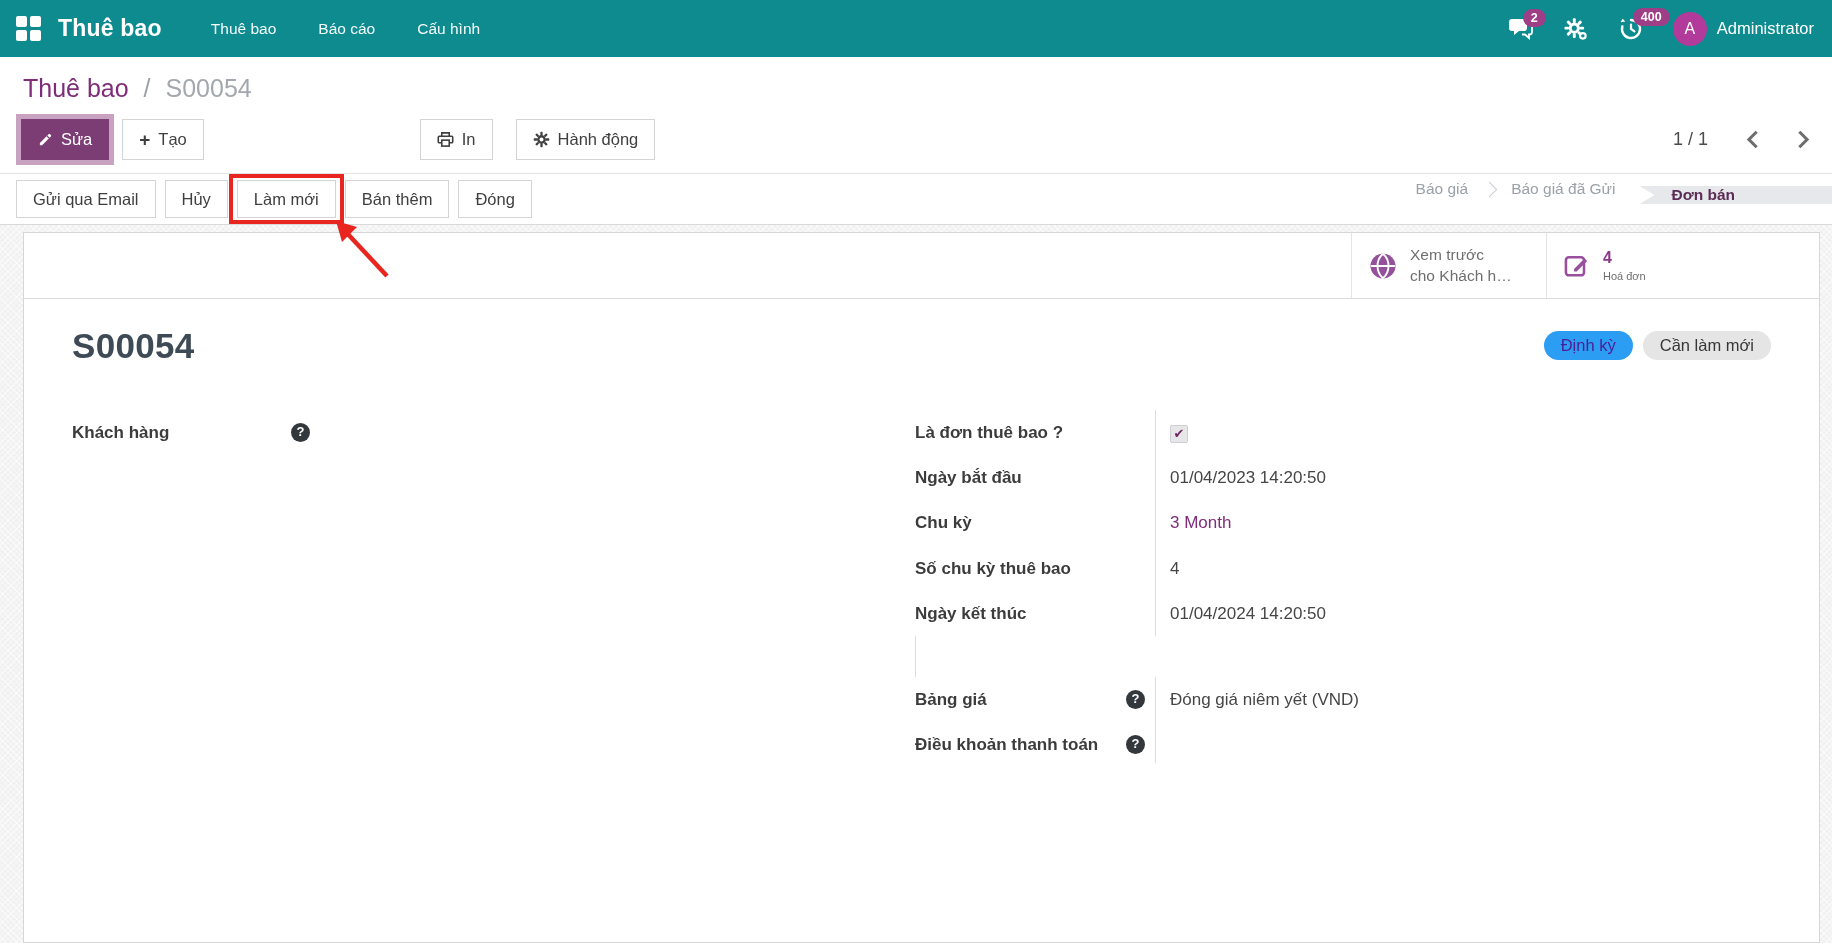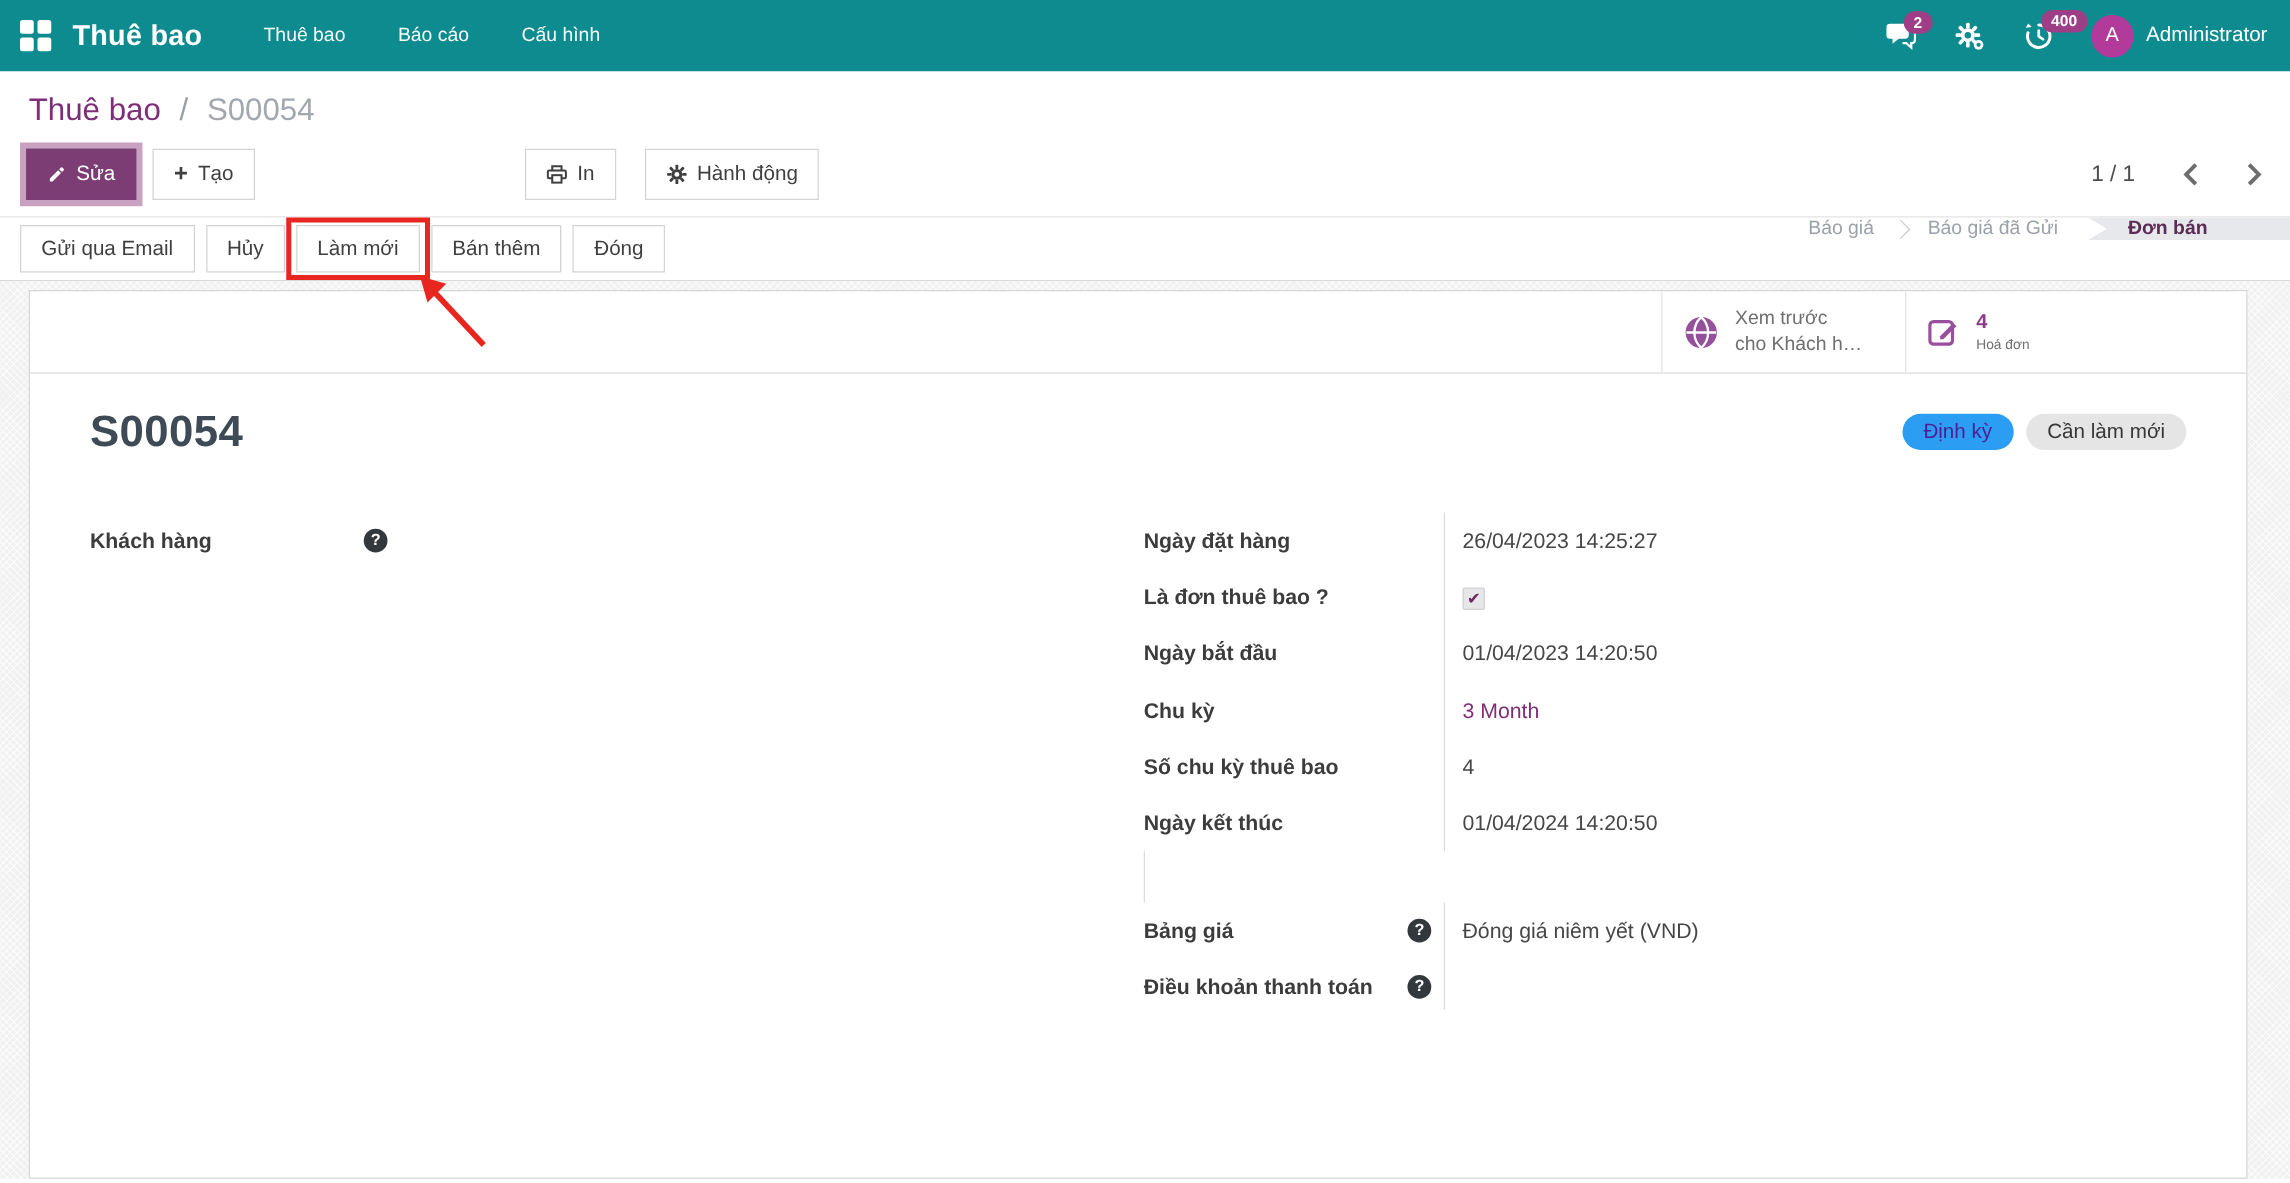"Đơn bán" .step-active { margin-top: none -> 12px; padding: 0 66px 0 32px -> 0 97px 0 32px }
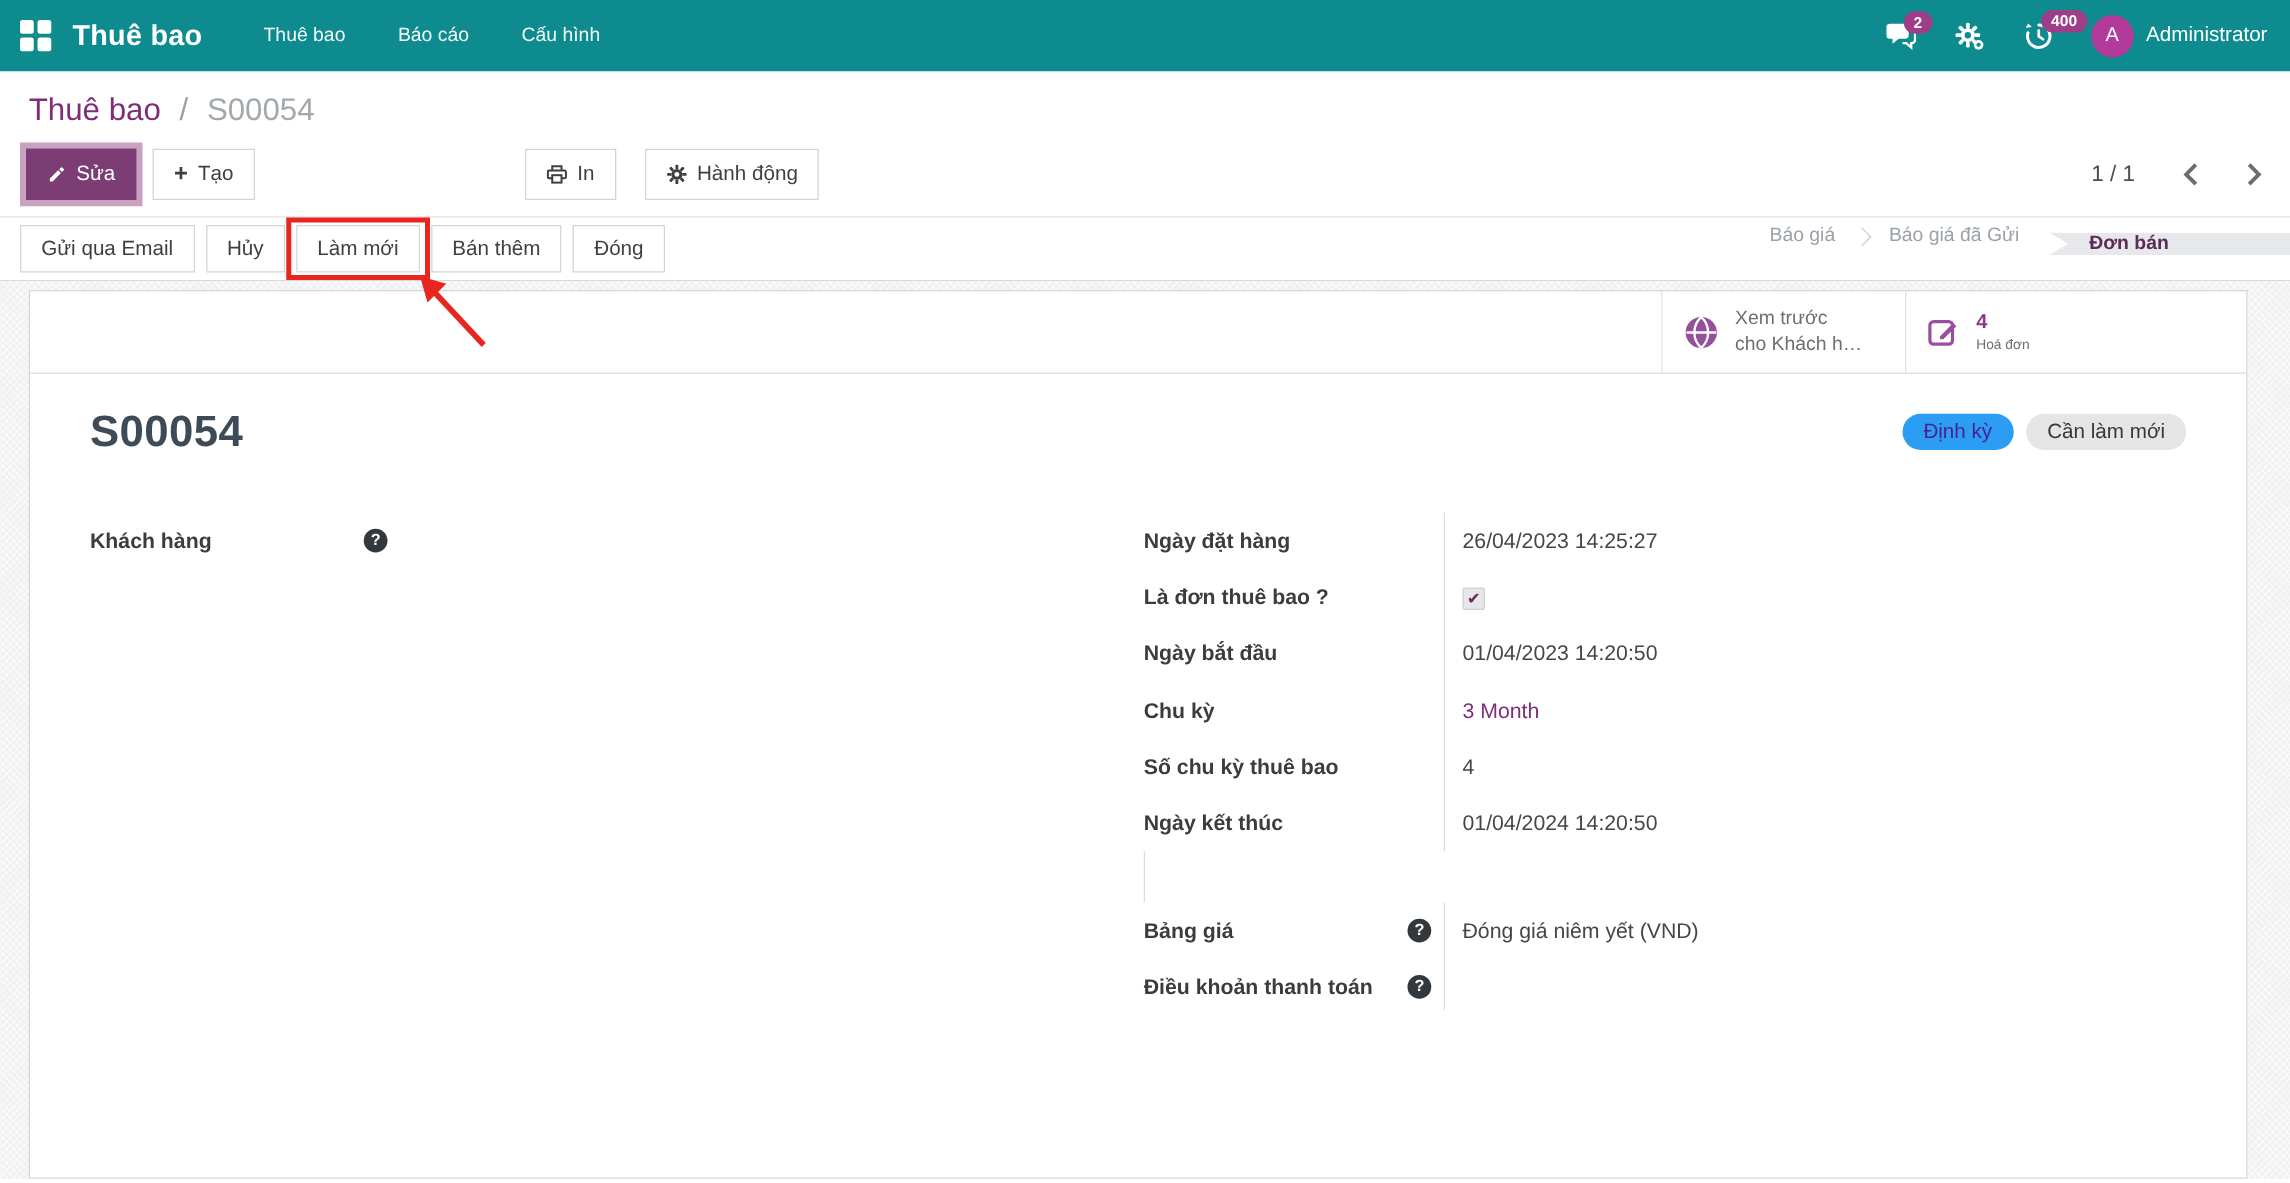"Xem trước" .o-content { padding: 7px 34px 0 23px -> 7px 12px 0 23px }
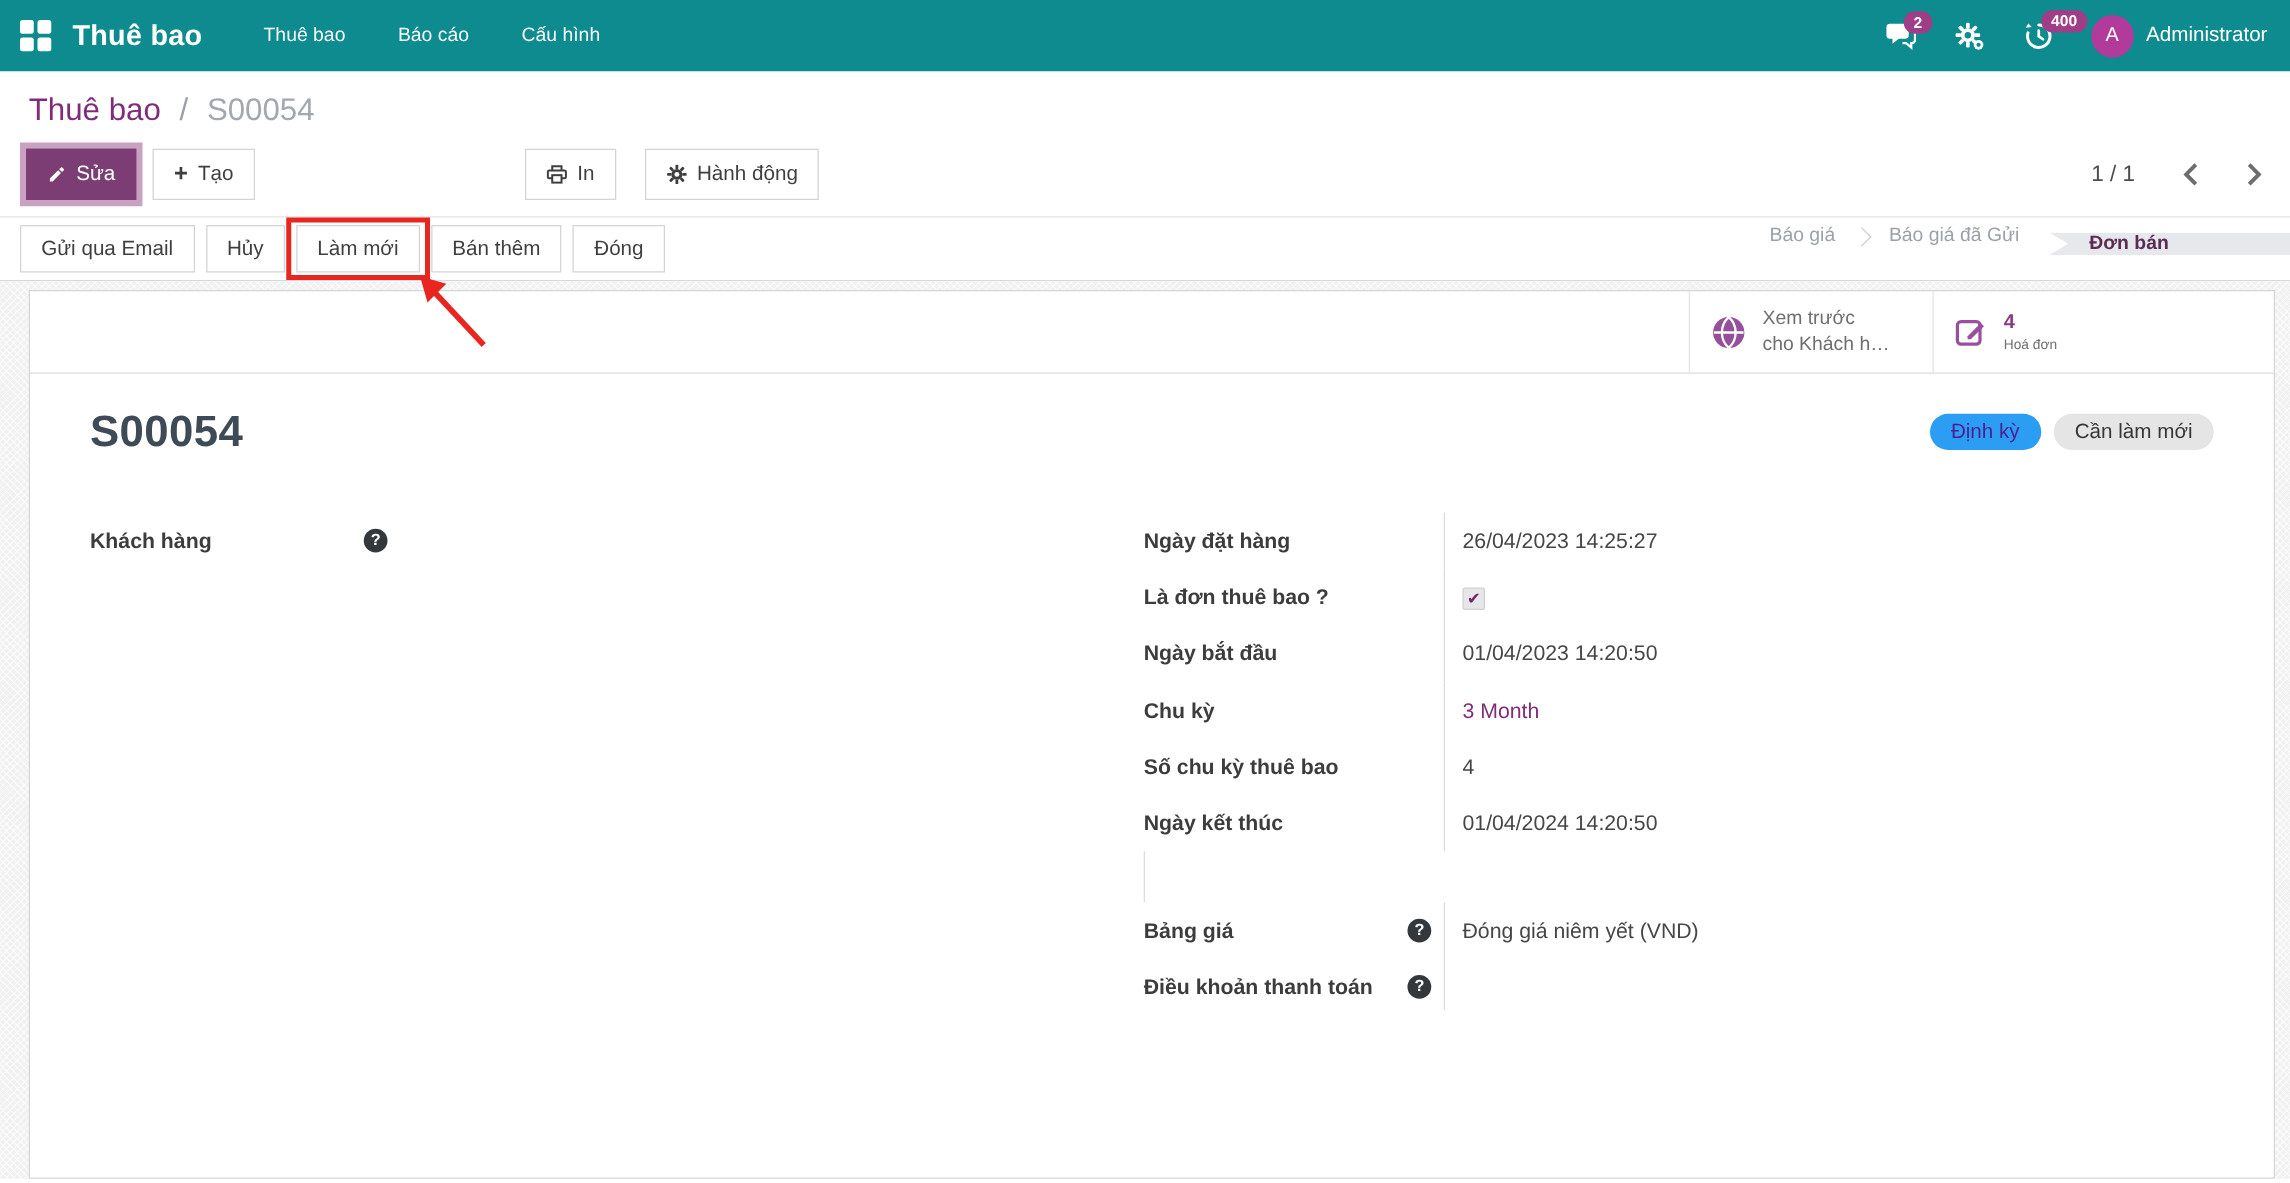"Ngày đặt hàng" div.frow { html: <div> <div> <span>Ngày đặt hàng</span> </div> <div>26/04/2023 14:25:27</div> </div> -> none }
